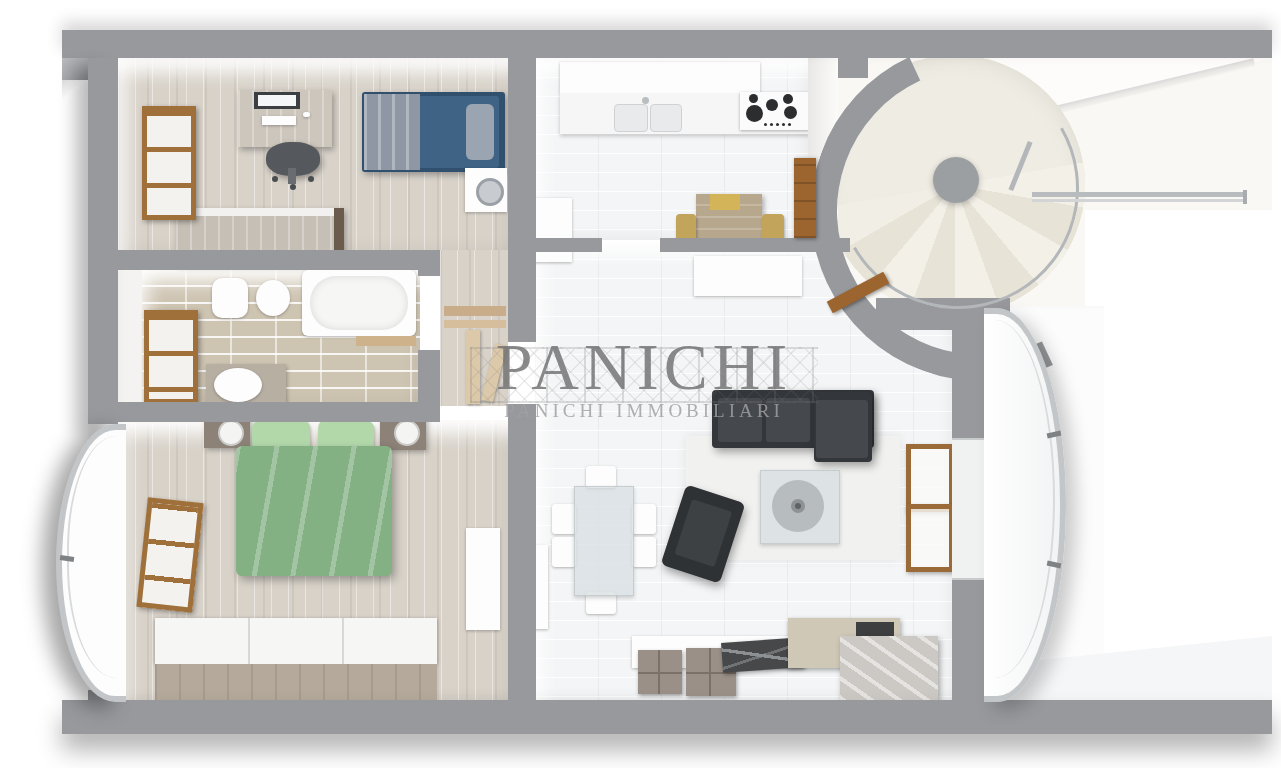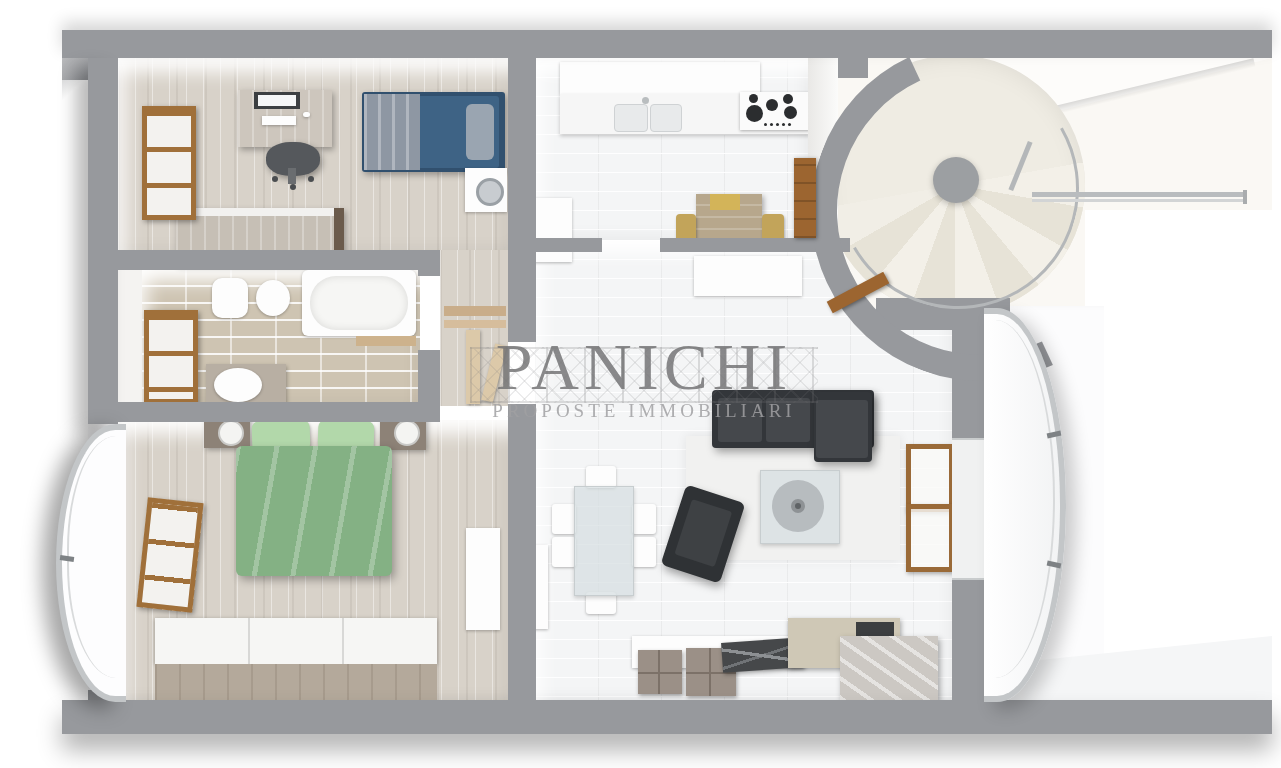"PROPOSTE IMMOBILIARI" div.abs { text: PROPOSTE -> PANICHI }
